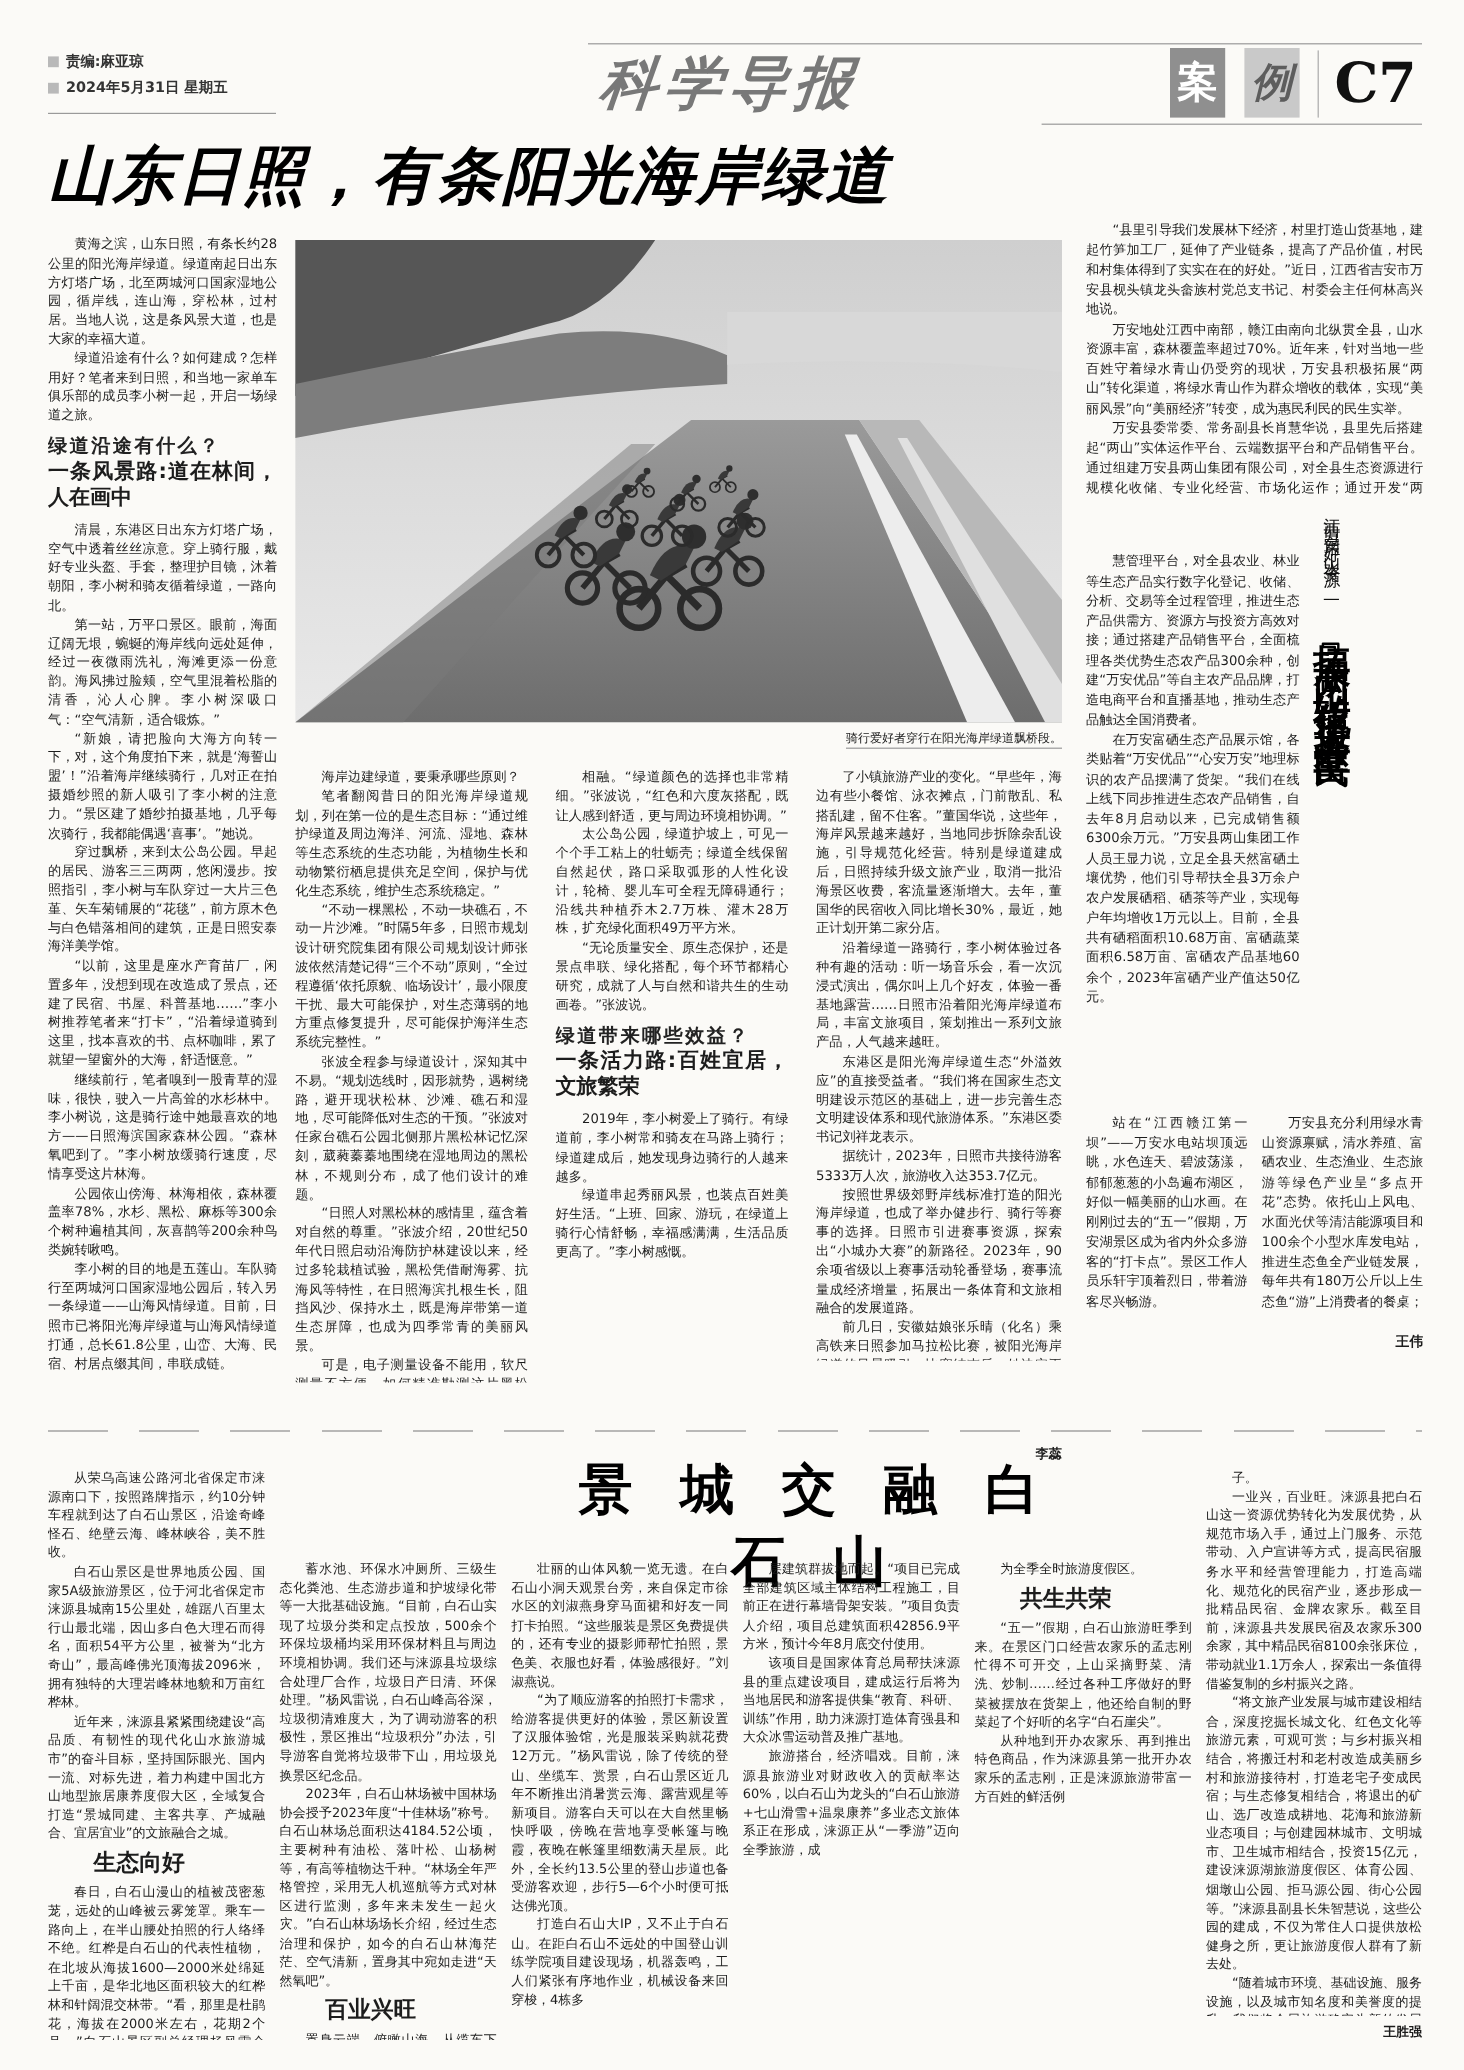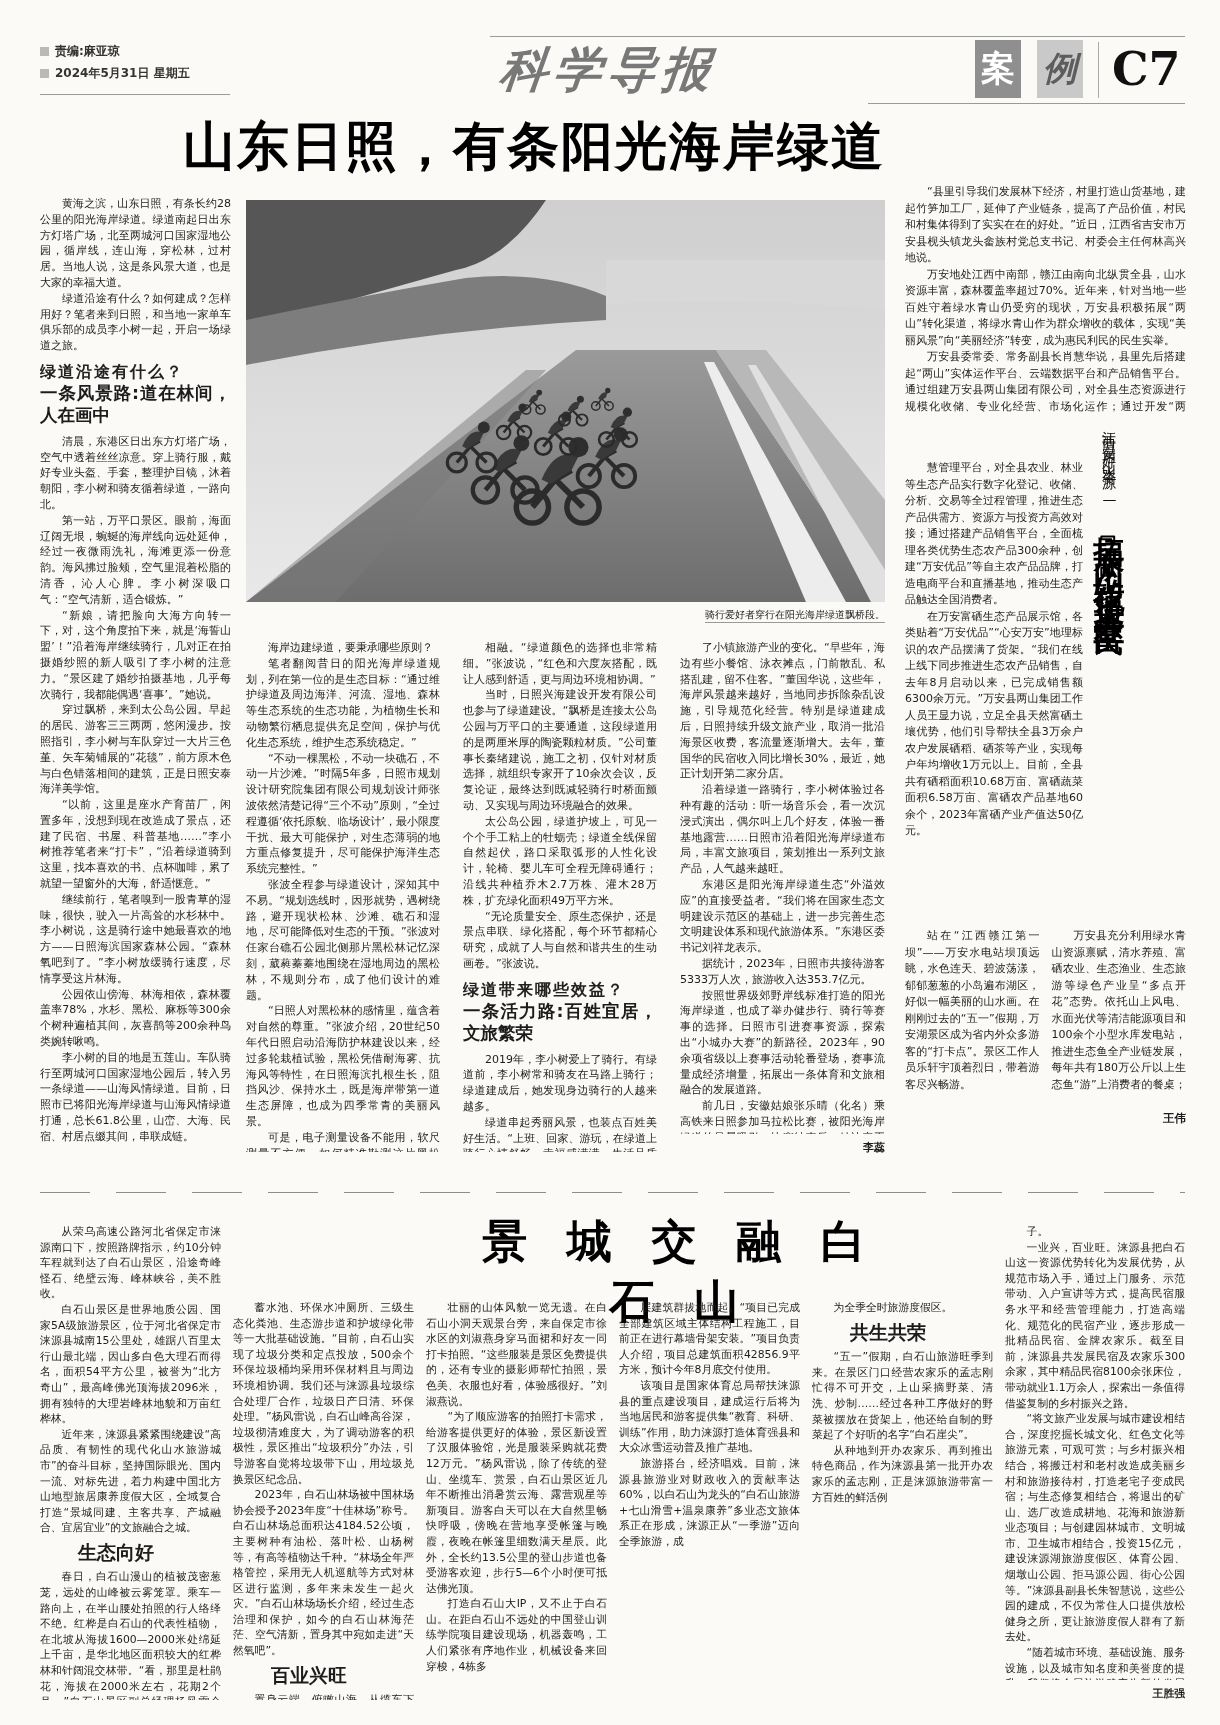"山东日照，有条阳光海岸绿道" .headline { font-style: none -> italic; text-align: right -> left }
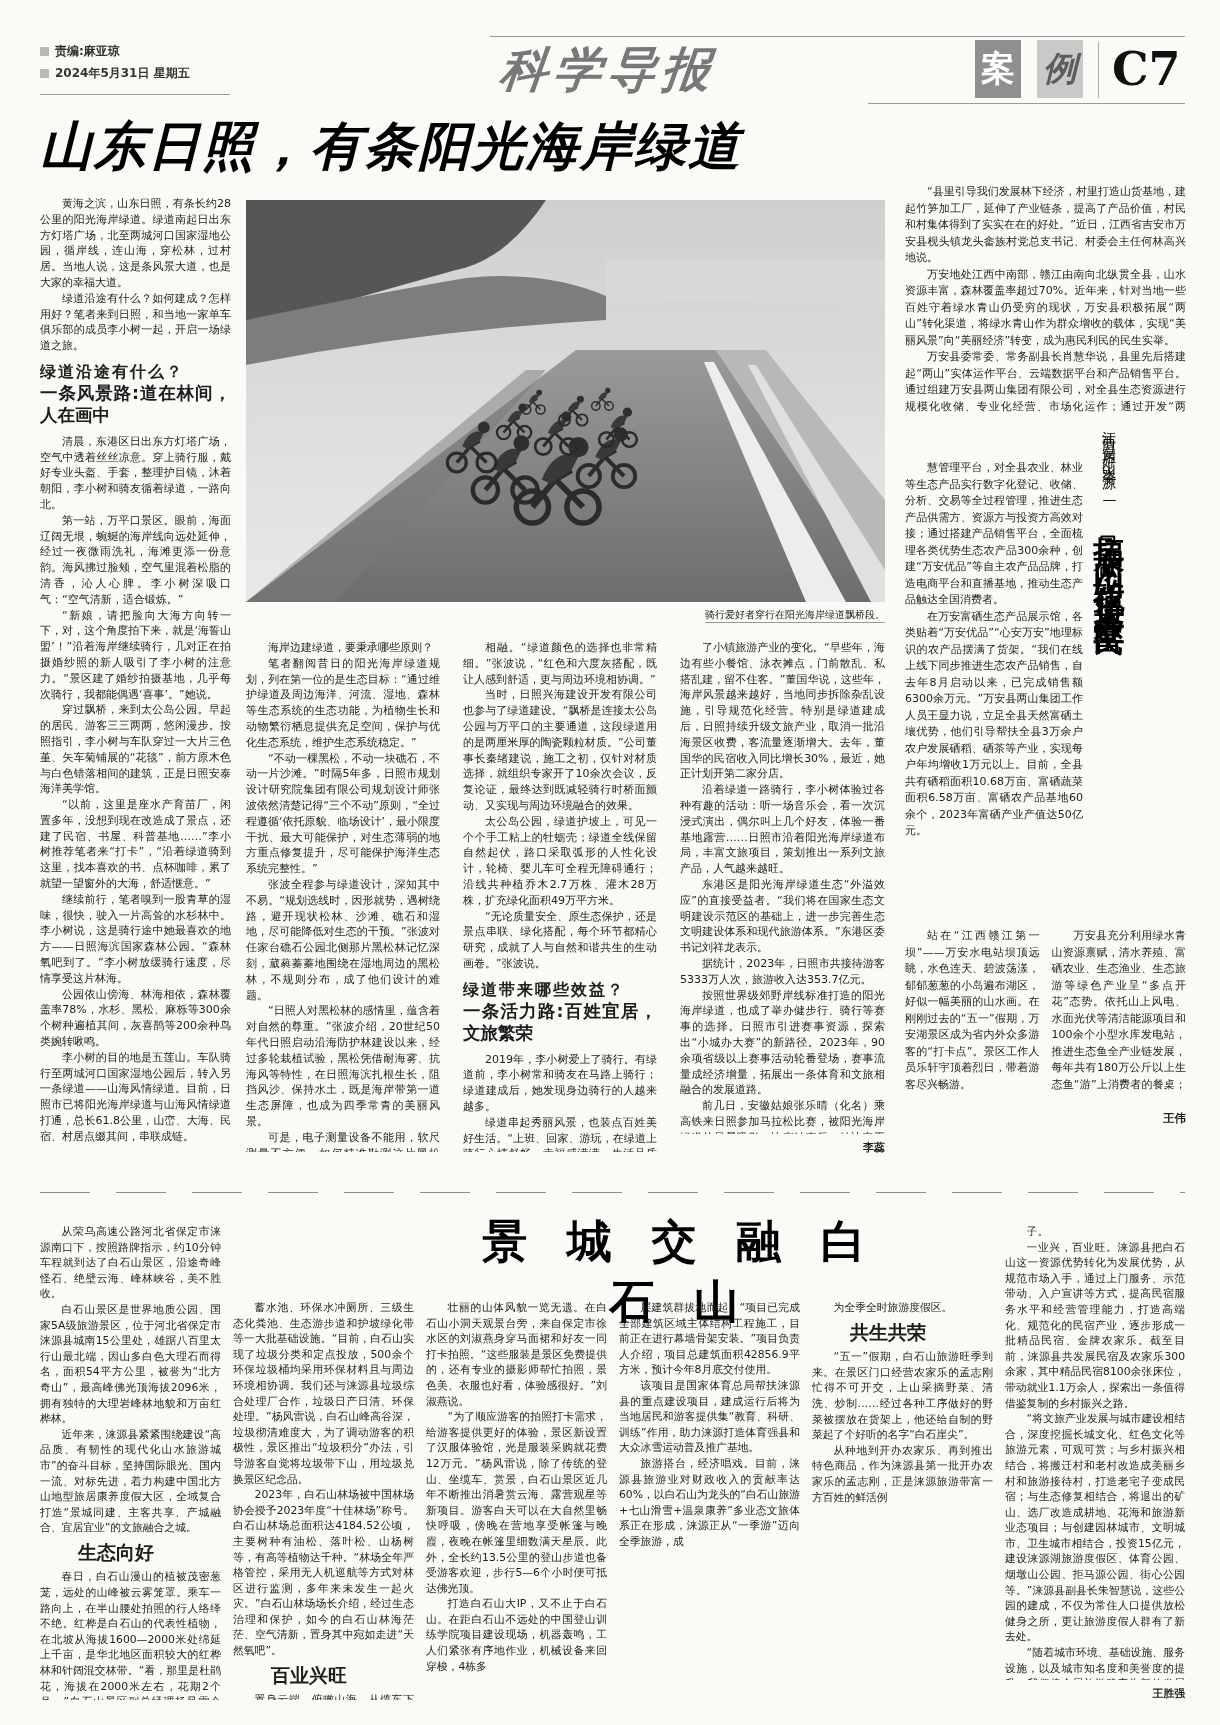"当时，日照兴海建设开发有限公司也参与了绿道建设。“飘桥是连接太公岛公园与万平口的" p.t-p { html: <p>当时，日照兴海建设开发有限公司也参与了绿道建设。“飘桥是连接太公岛公园与万平口的主要通道，这段绿道用的是两厘米厚的陶瓷颗粒材质。”公司董事长秦绪建说，施工之初，仅针对材质选择，就组织专家开了10余次会议，反复论证，最终达到既减轻骑行时桥面颤动、又实现与周边环境融合的效果。</p> -> none }
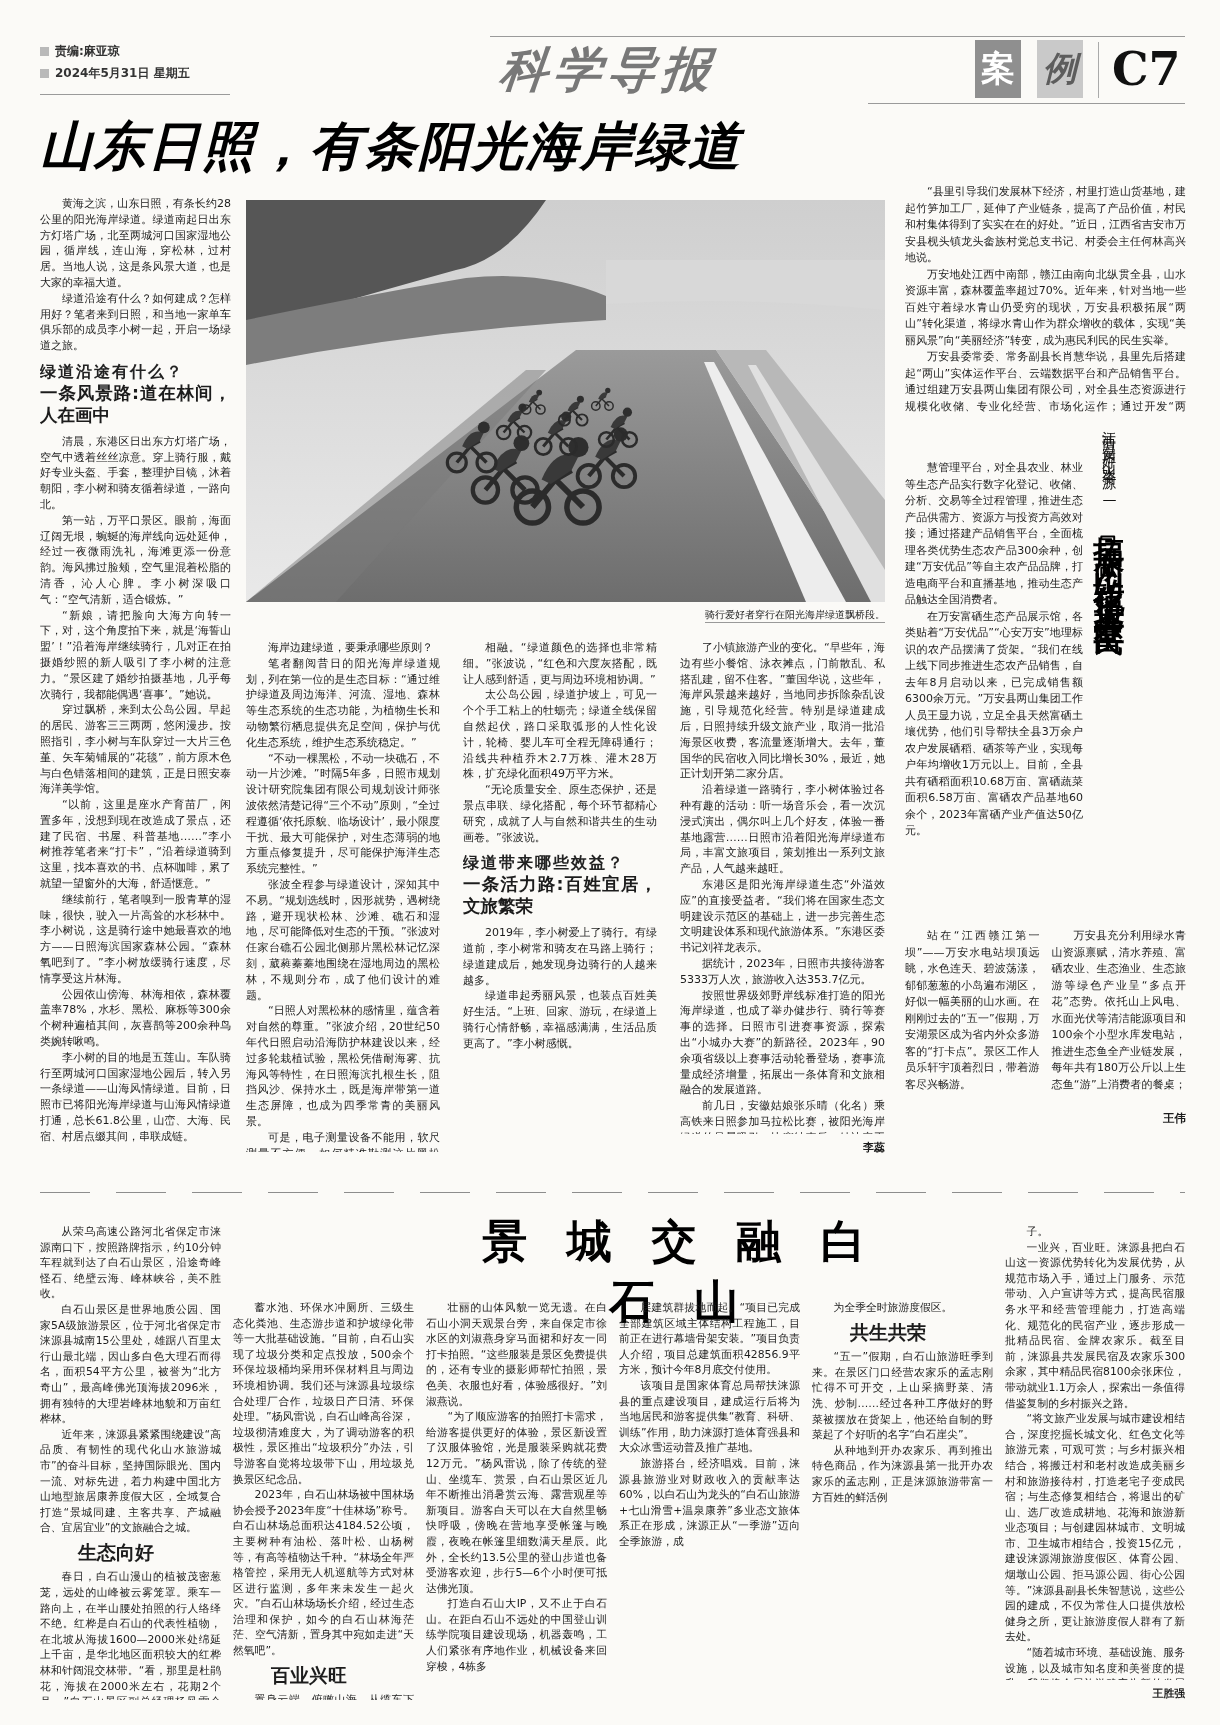"李蕊" div.abs { top: 1136px -> 1200px }
